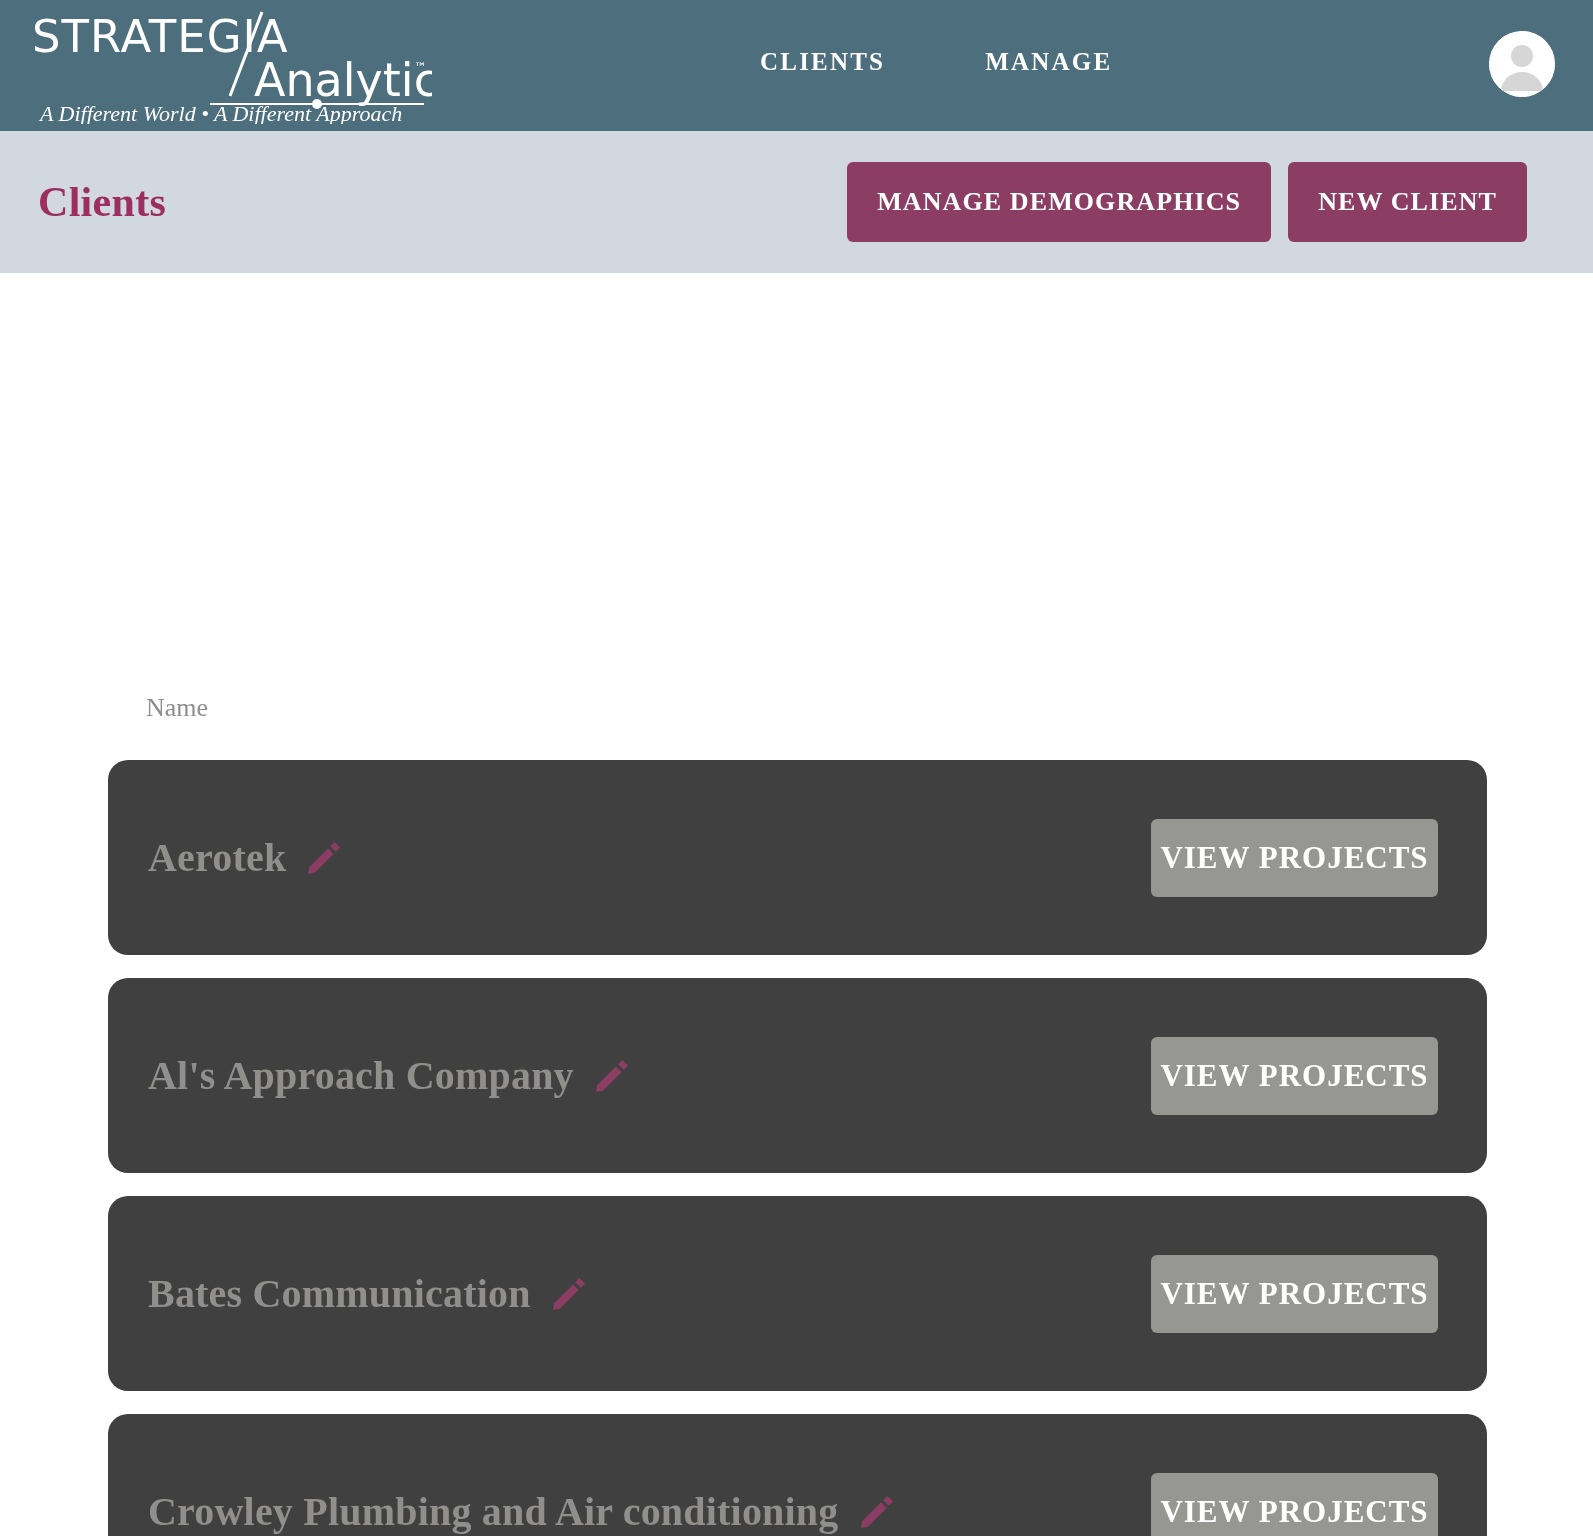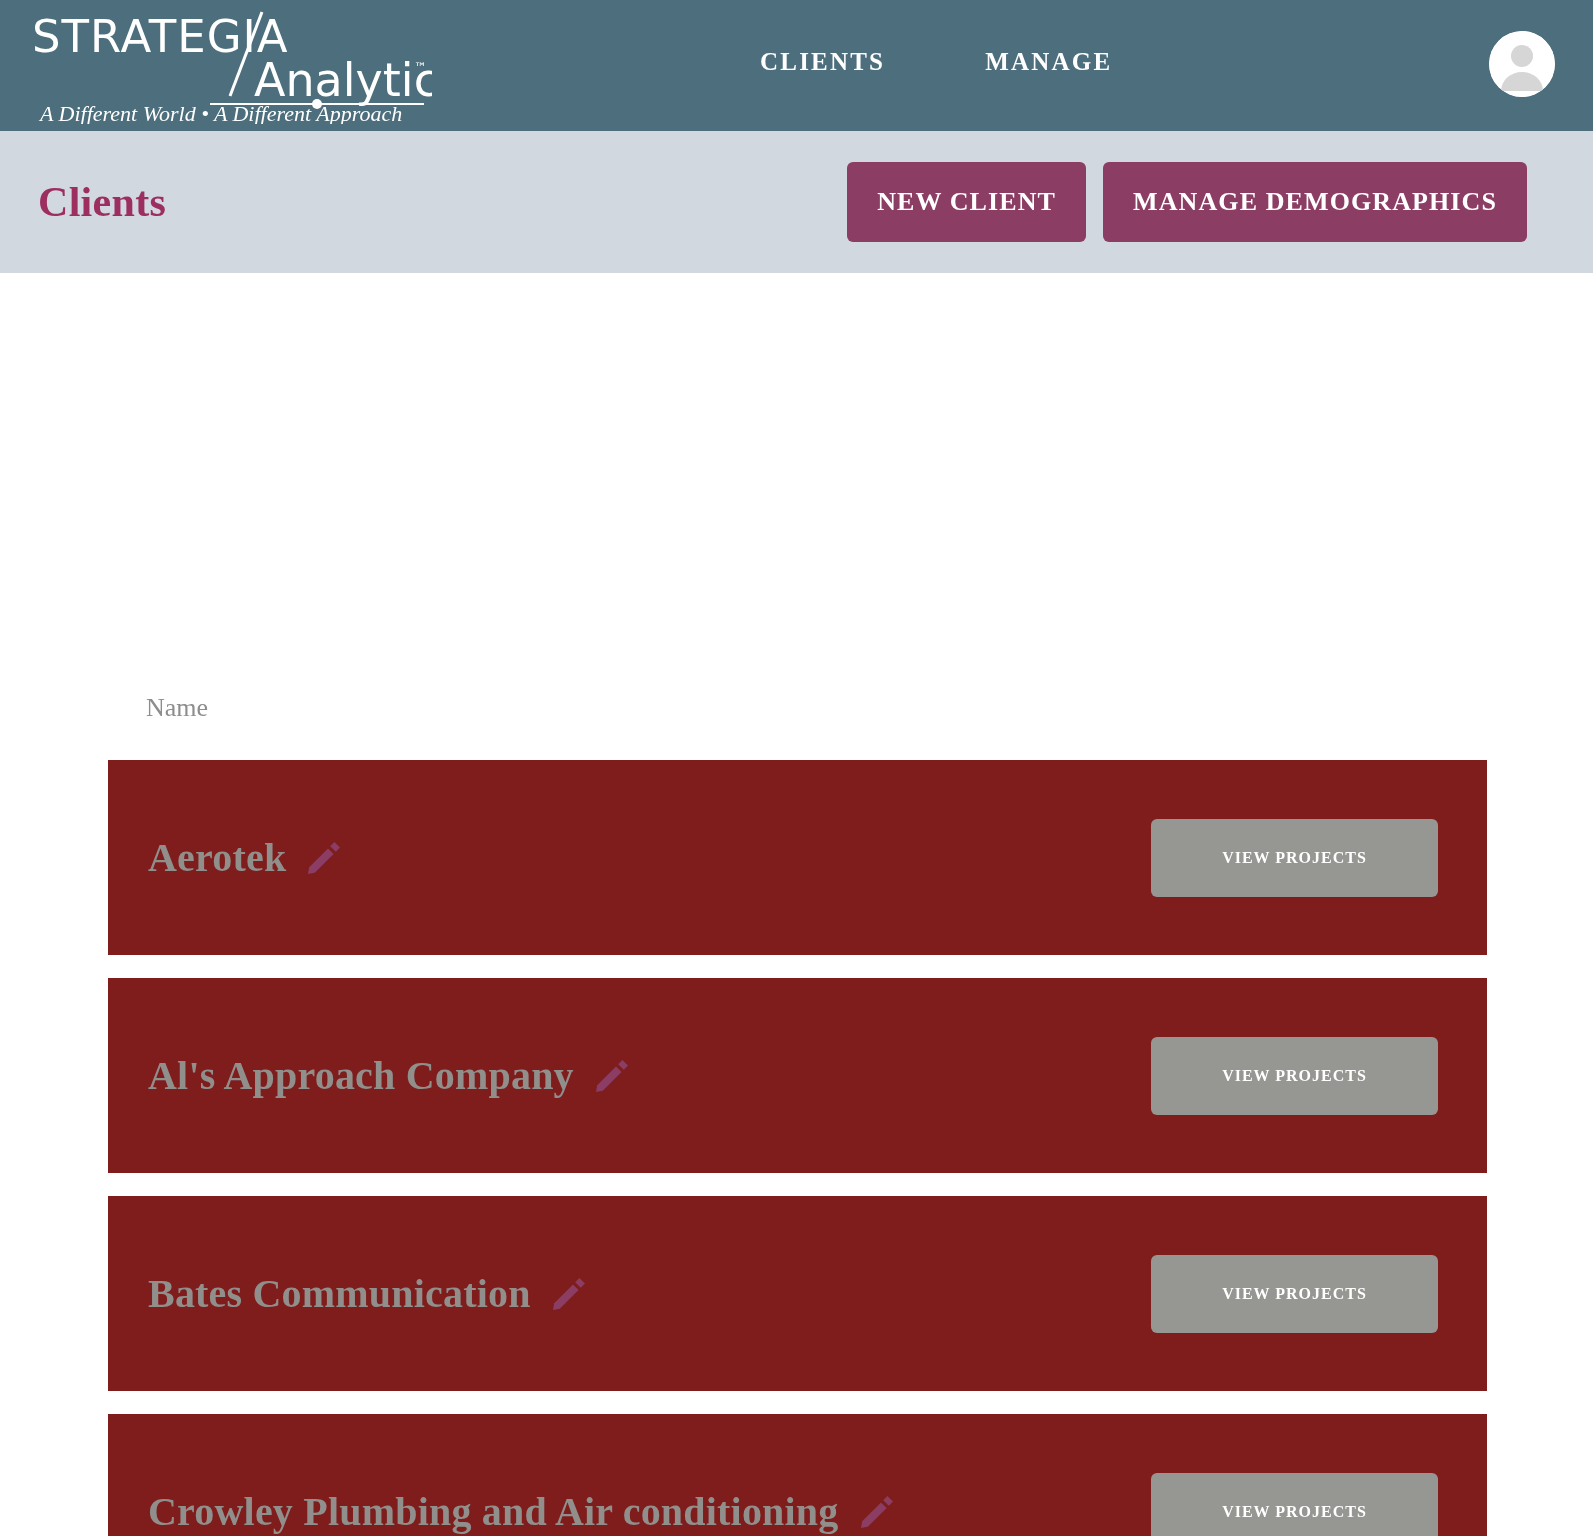"NEW CLIENT" button.btn-primary { order: before "MANAGE DEMOGRAPHICS" -> after "MANAGE DEMOGRAPHICS" }
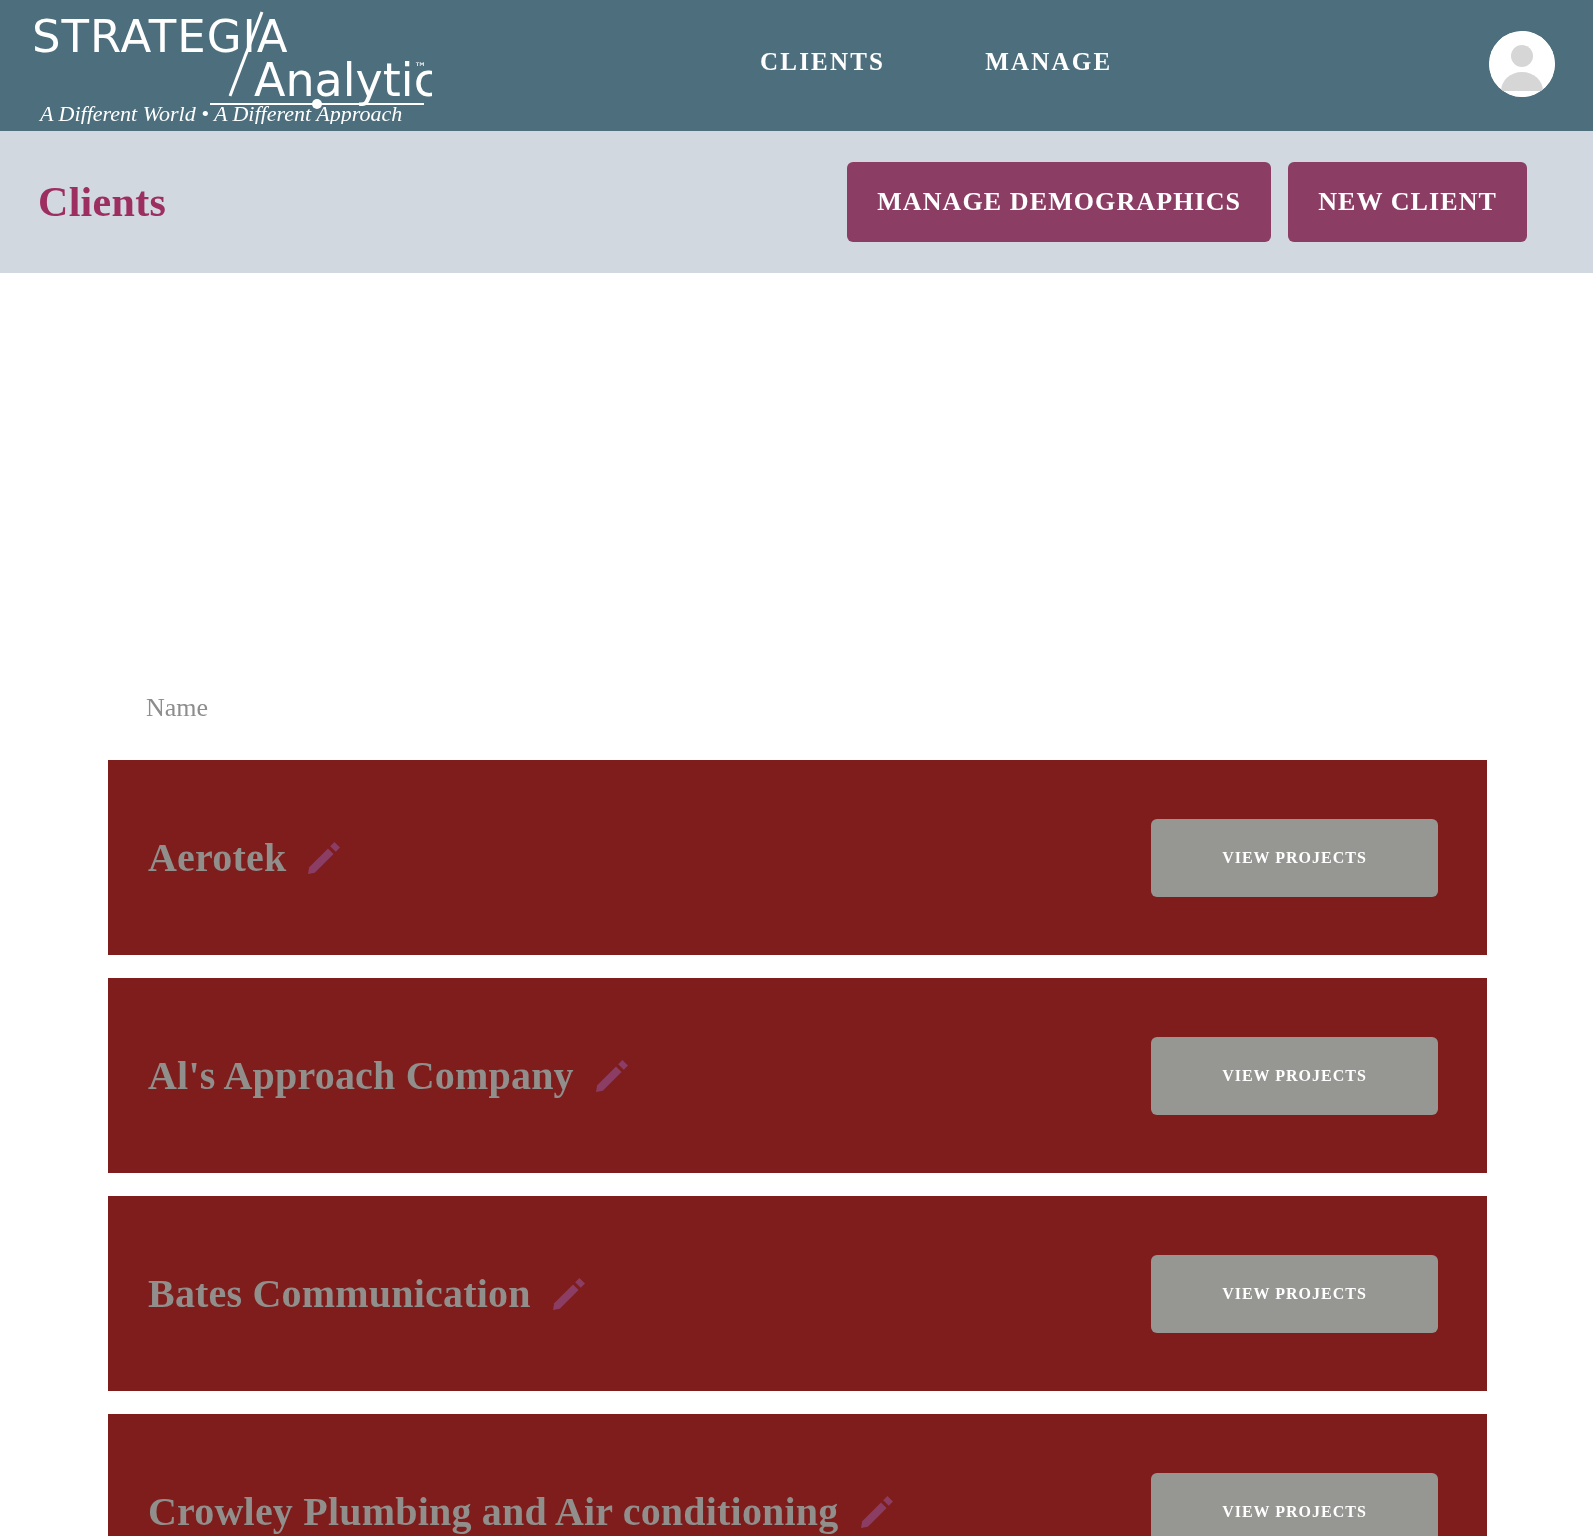"Aerotek" .row { background: #7f1d1d -> #404040; border-radius: 0 -> 20px }
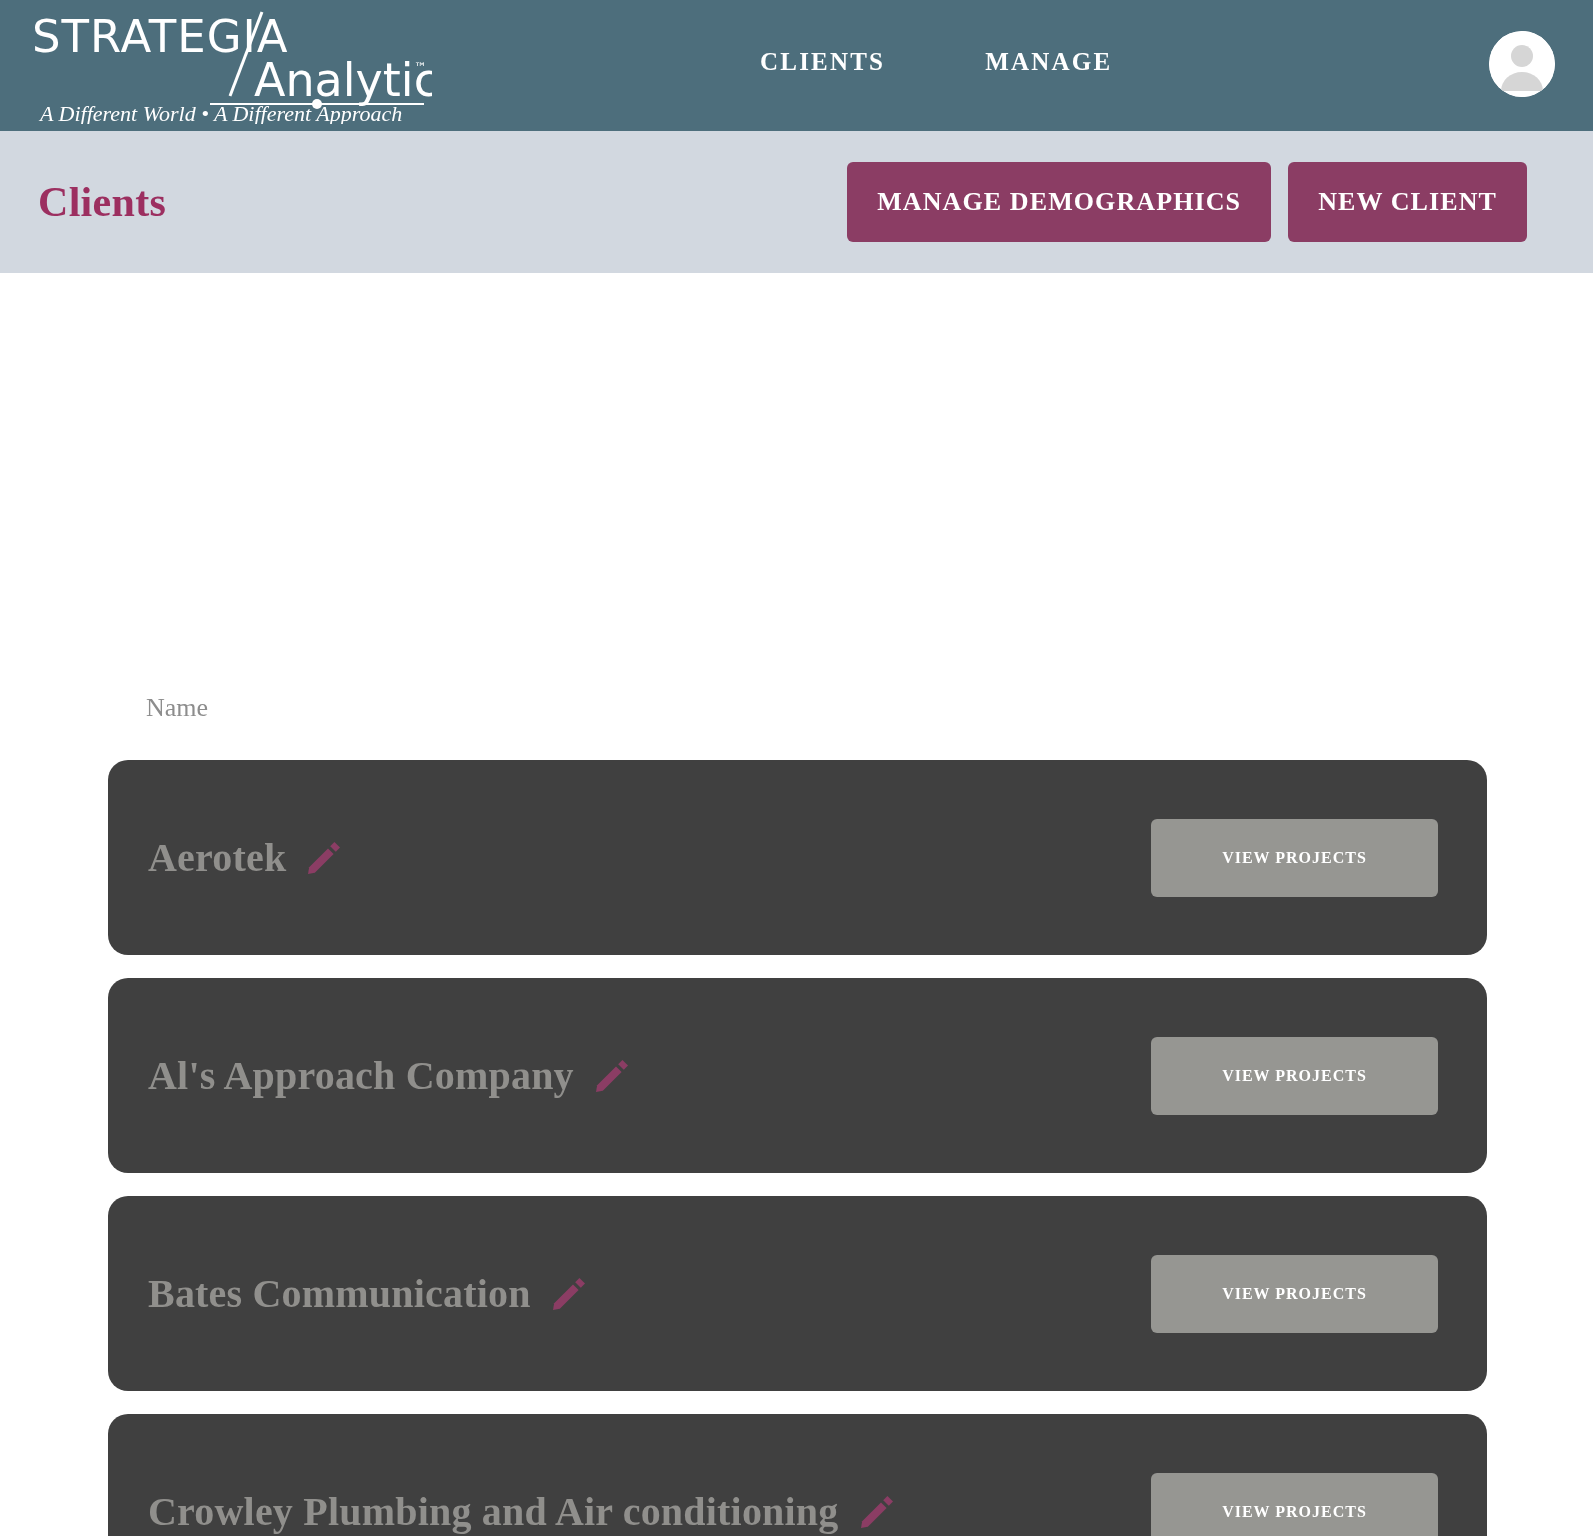"VIEW PROJECTS" .btn-view { font-size: 16px -> 31px }
